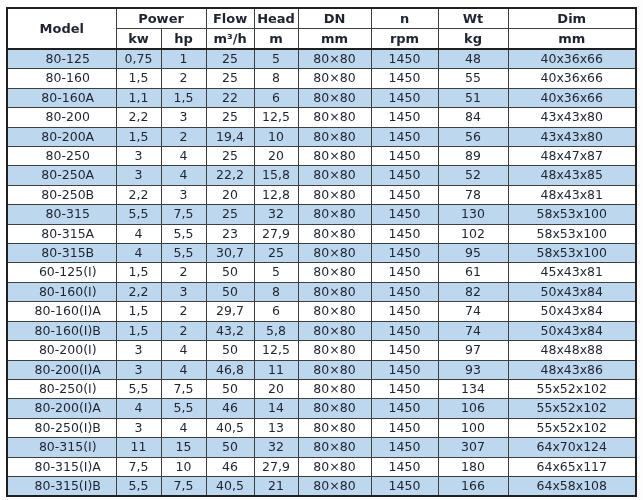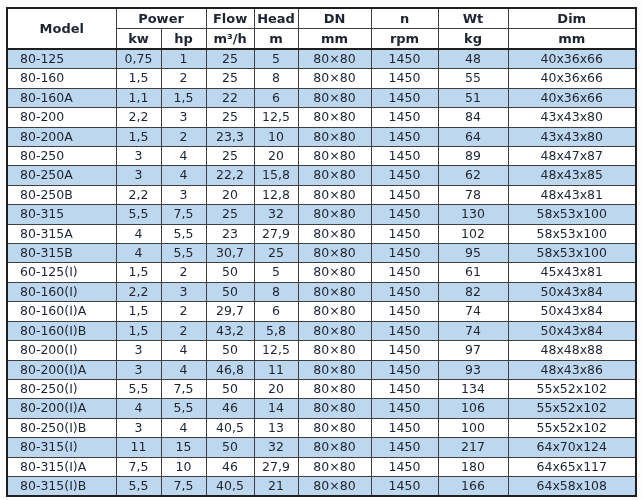"80-125" .spec-table tbody td.model { text-align: left -> center }
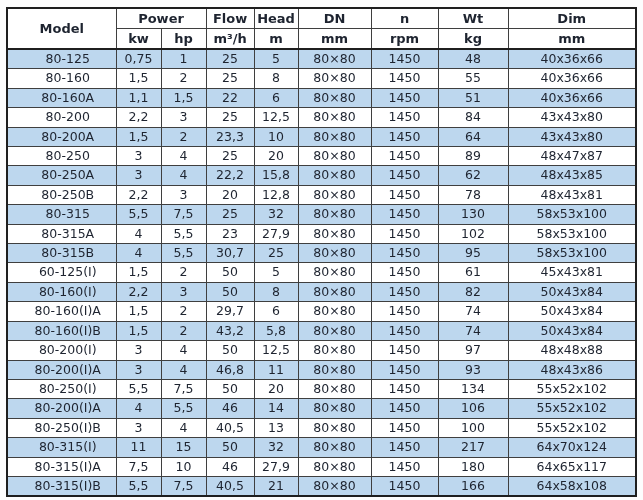"23,3" td { text: 23,3 -> 19,4 }
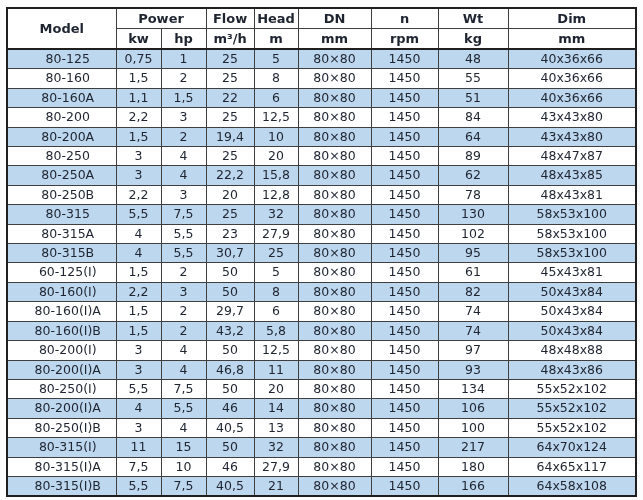"64" td { text: 64 -> 56 }
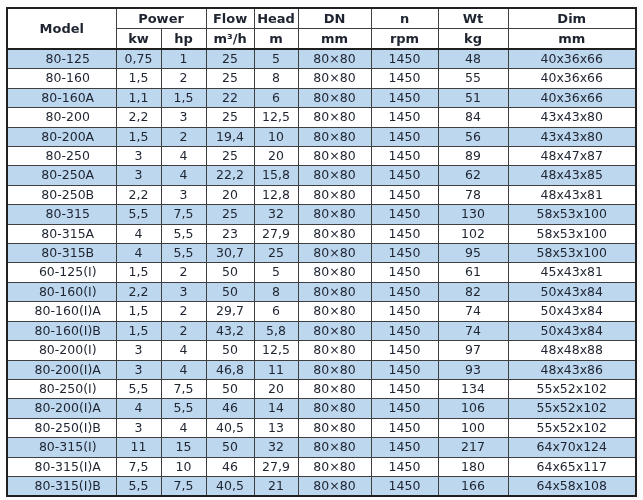"62" td { text: 62 -> 52 }
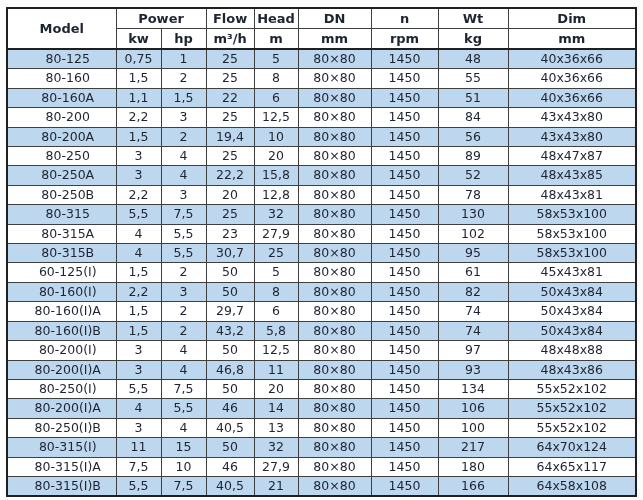"217" td { text: 217 -> 307 }
